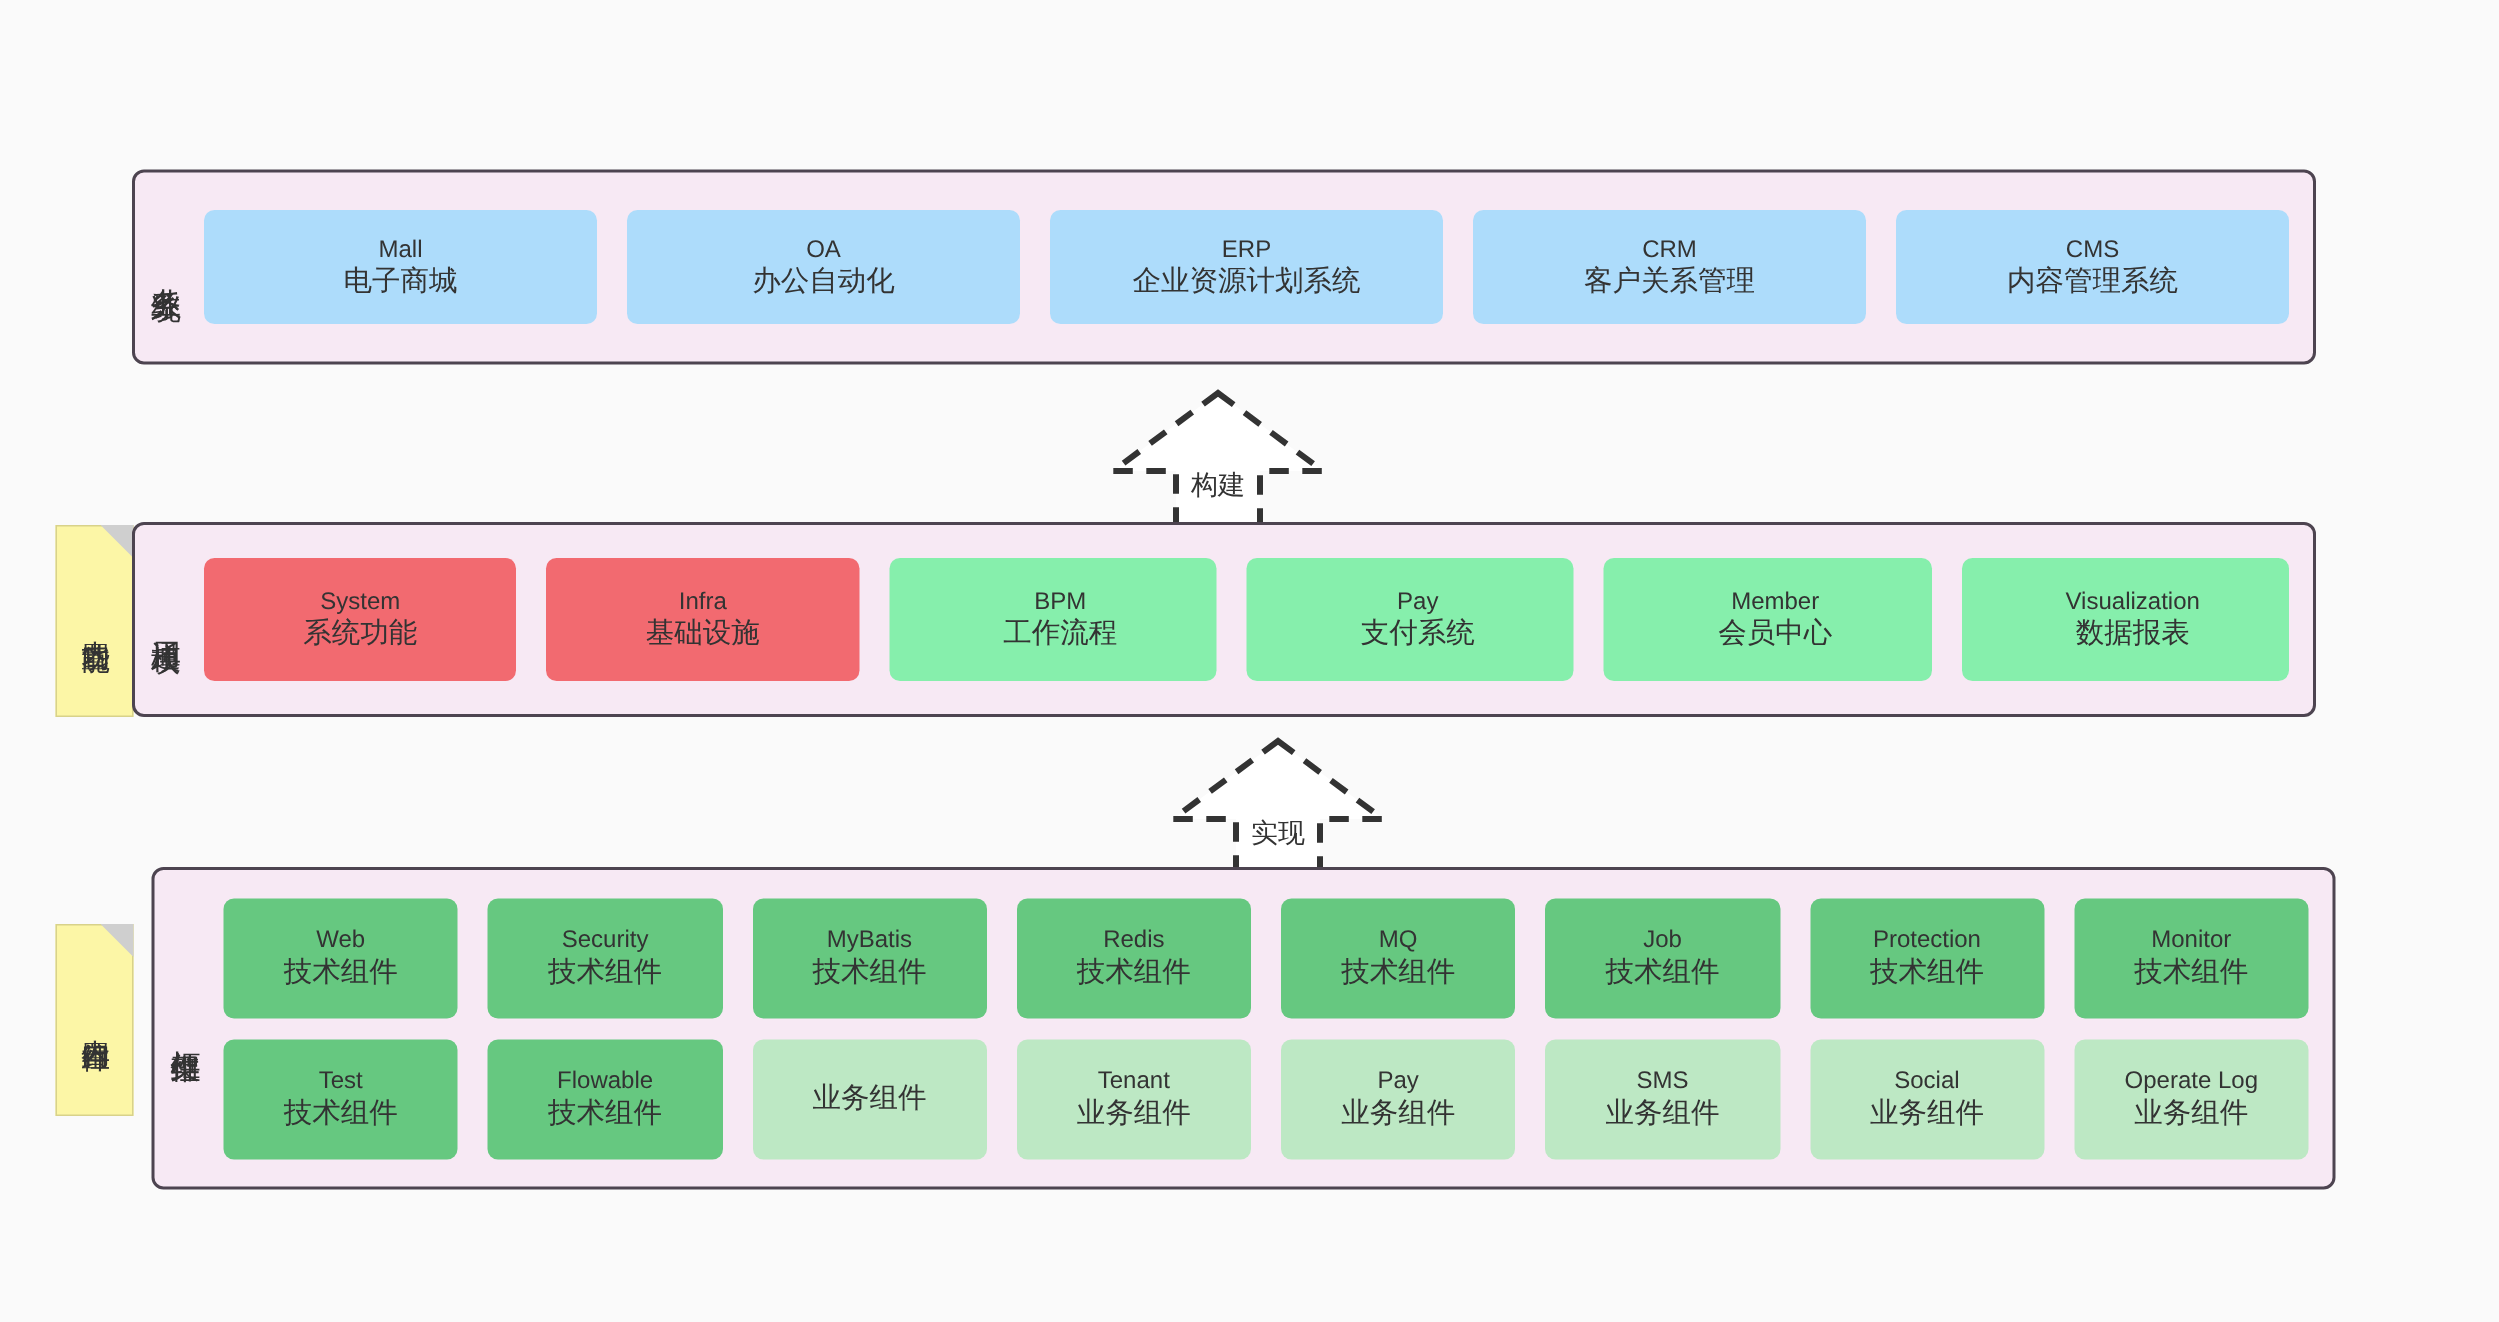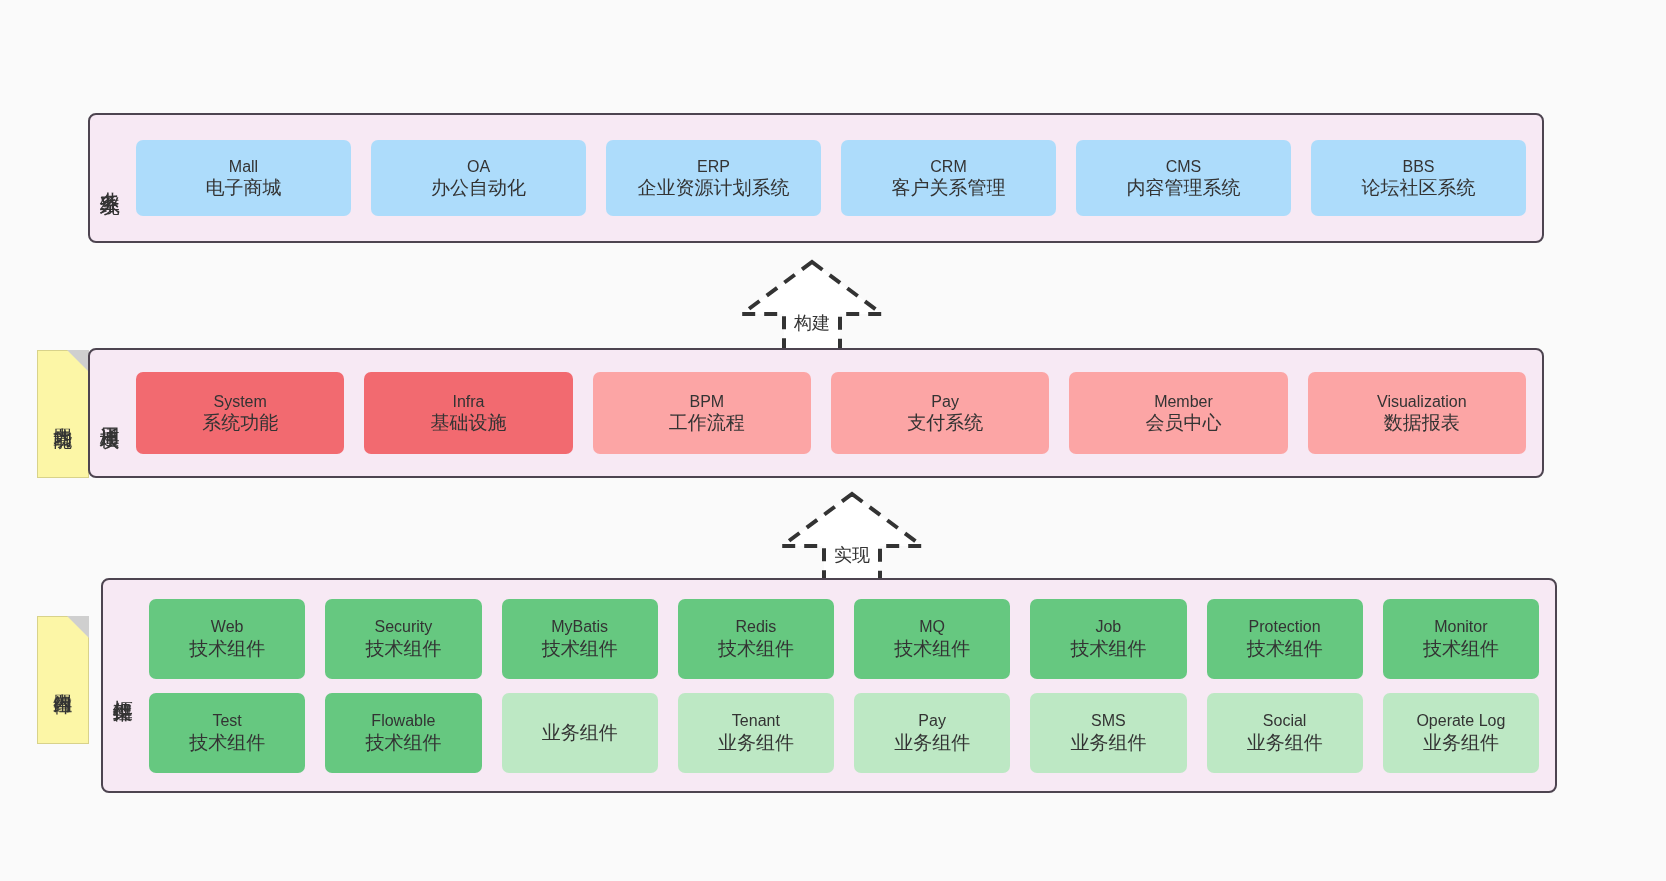"BBS" div.cell { html: <div> <span>BBS</span> <span>论坛社区系统</span> </div> -> none }
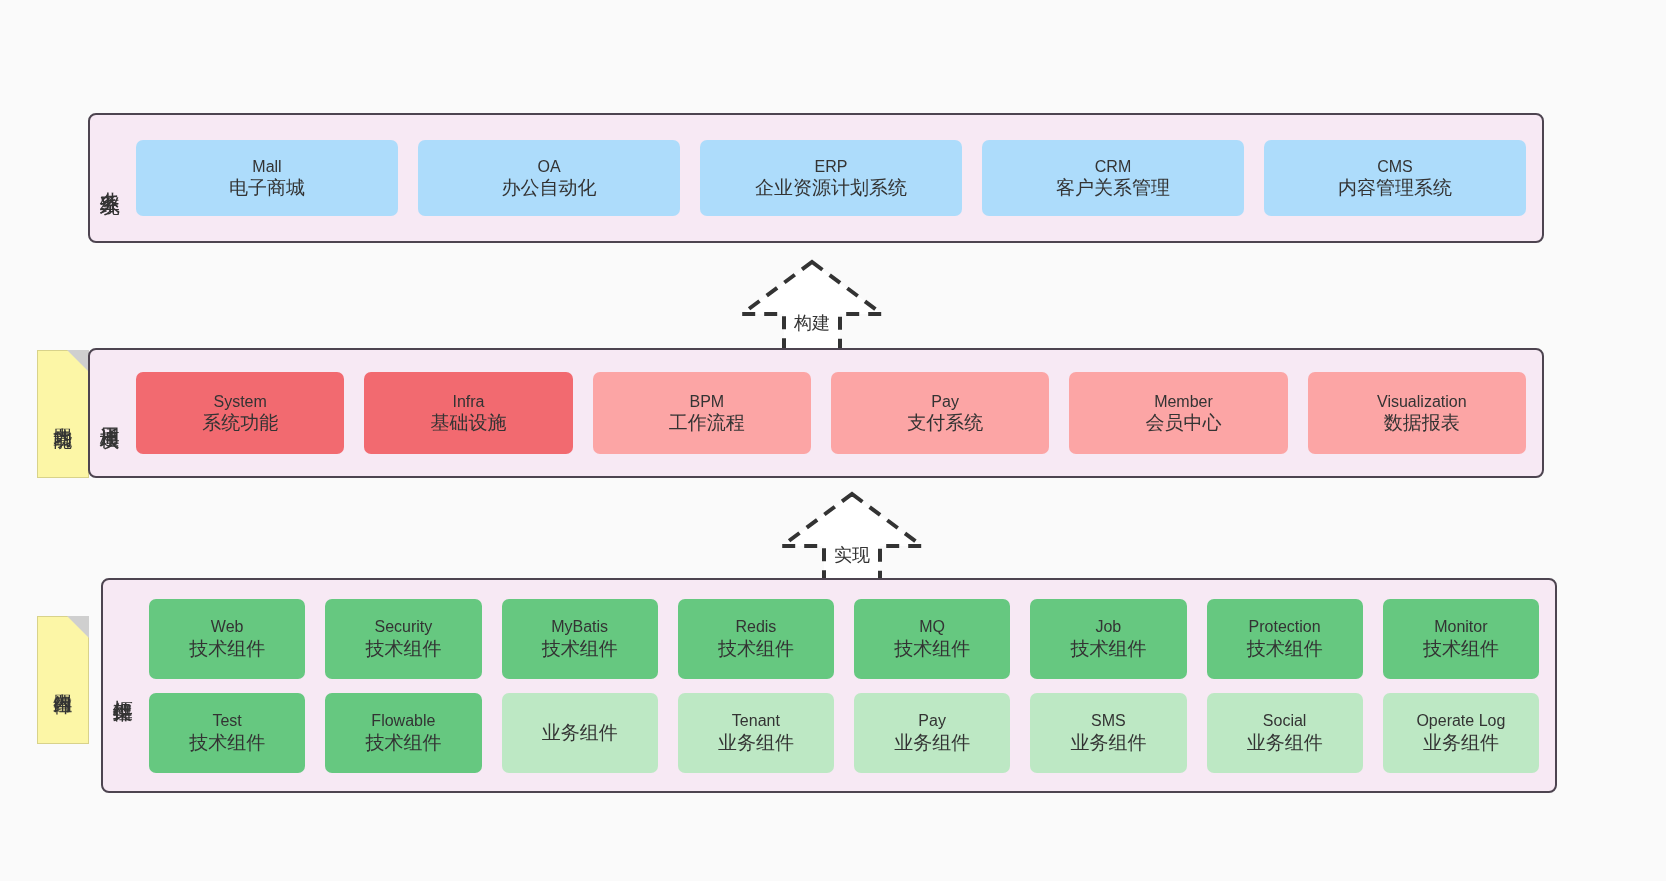"BPM" .pink { background: #fca5a5 -> #86efac }
